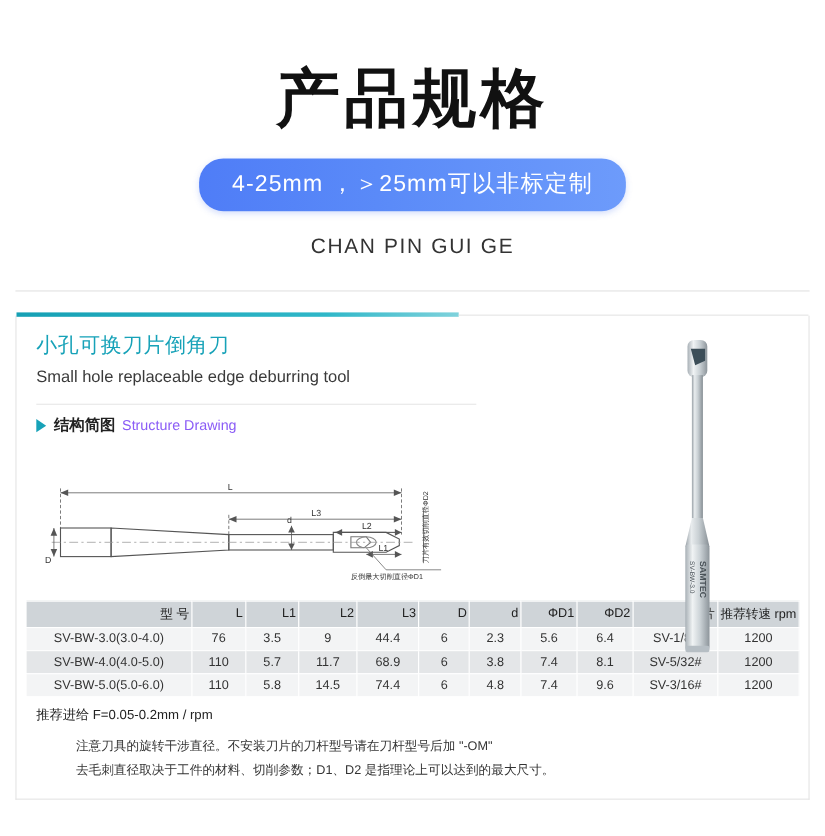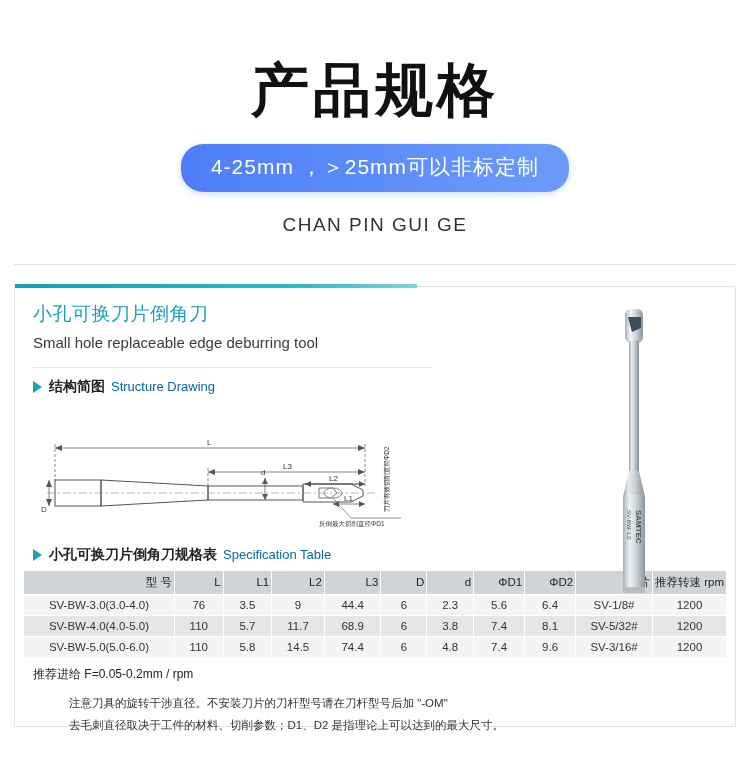"Structure Drawing" .sec-en { color: #0369a1 -> #8b5cf6 }
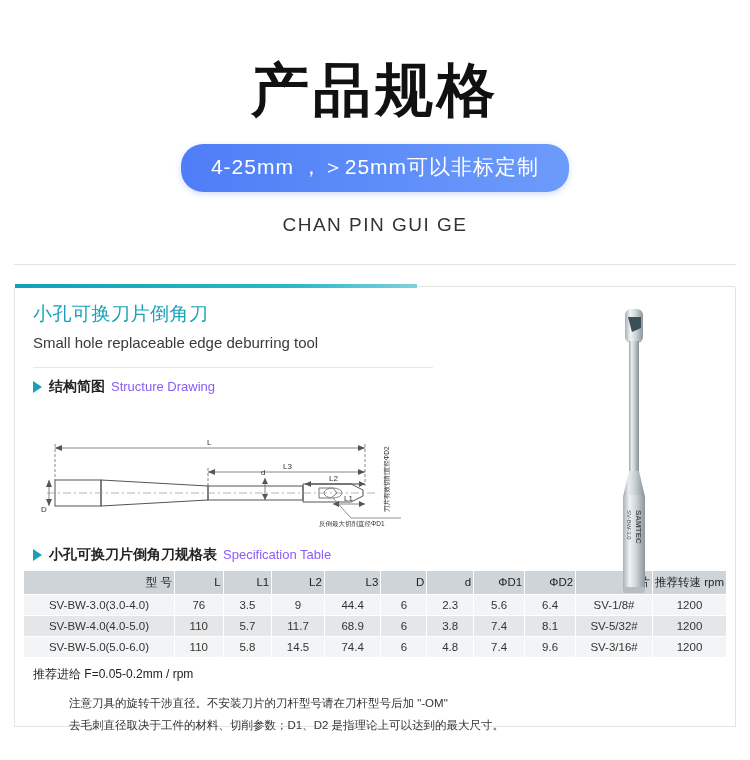"小孔可换刀片倒角刀规格表" div.sec-head { html: <div> <span></span> <span>小孔可换刀片倒角刀规格表</span> <span>Specification Table</span> </div> -> none }
